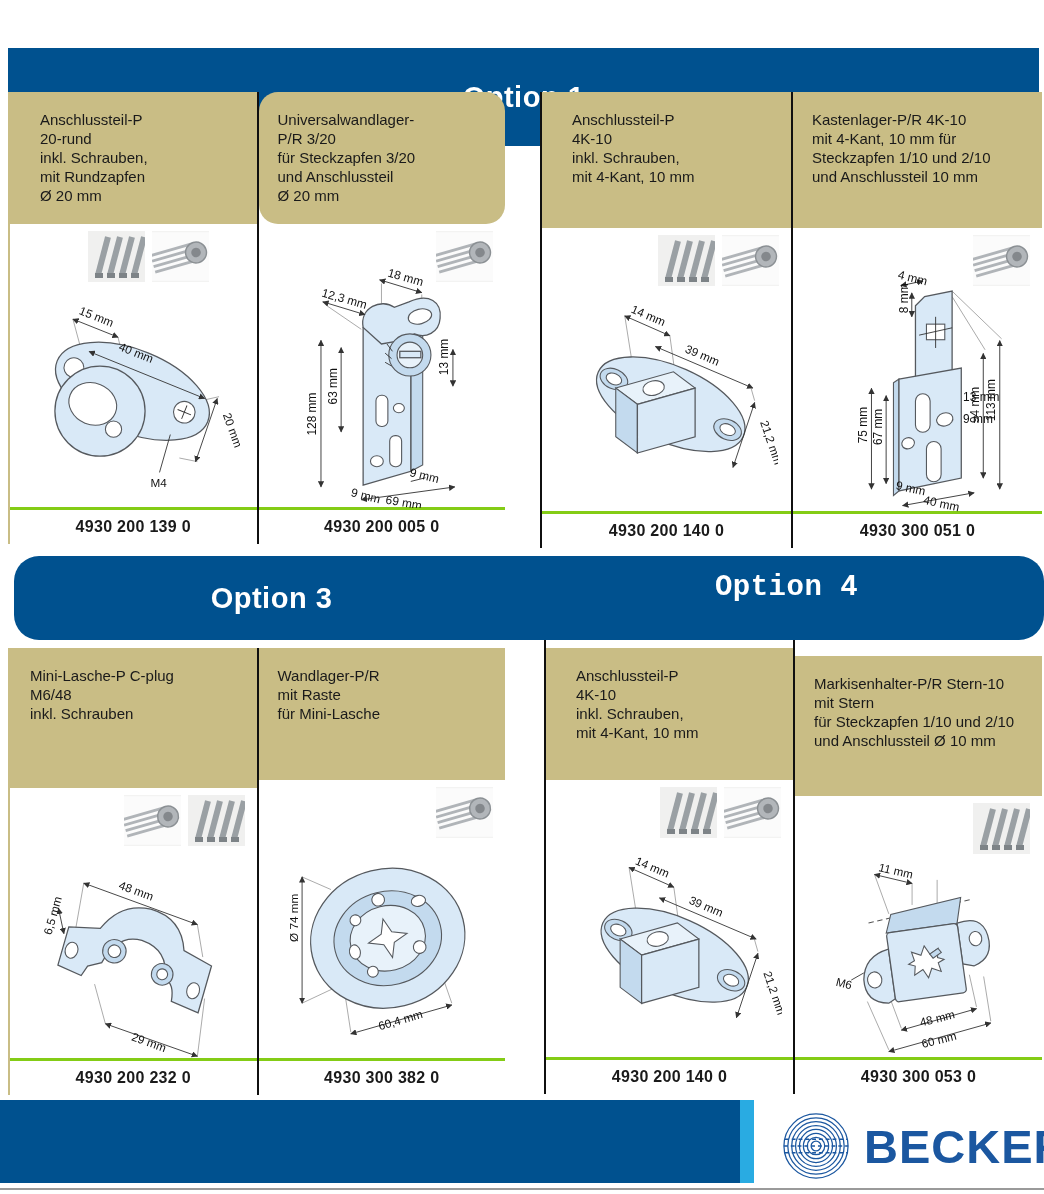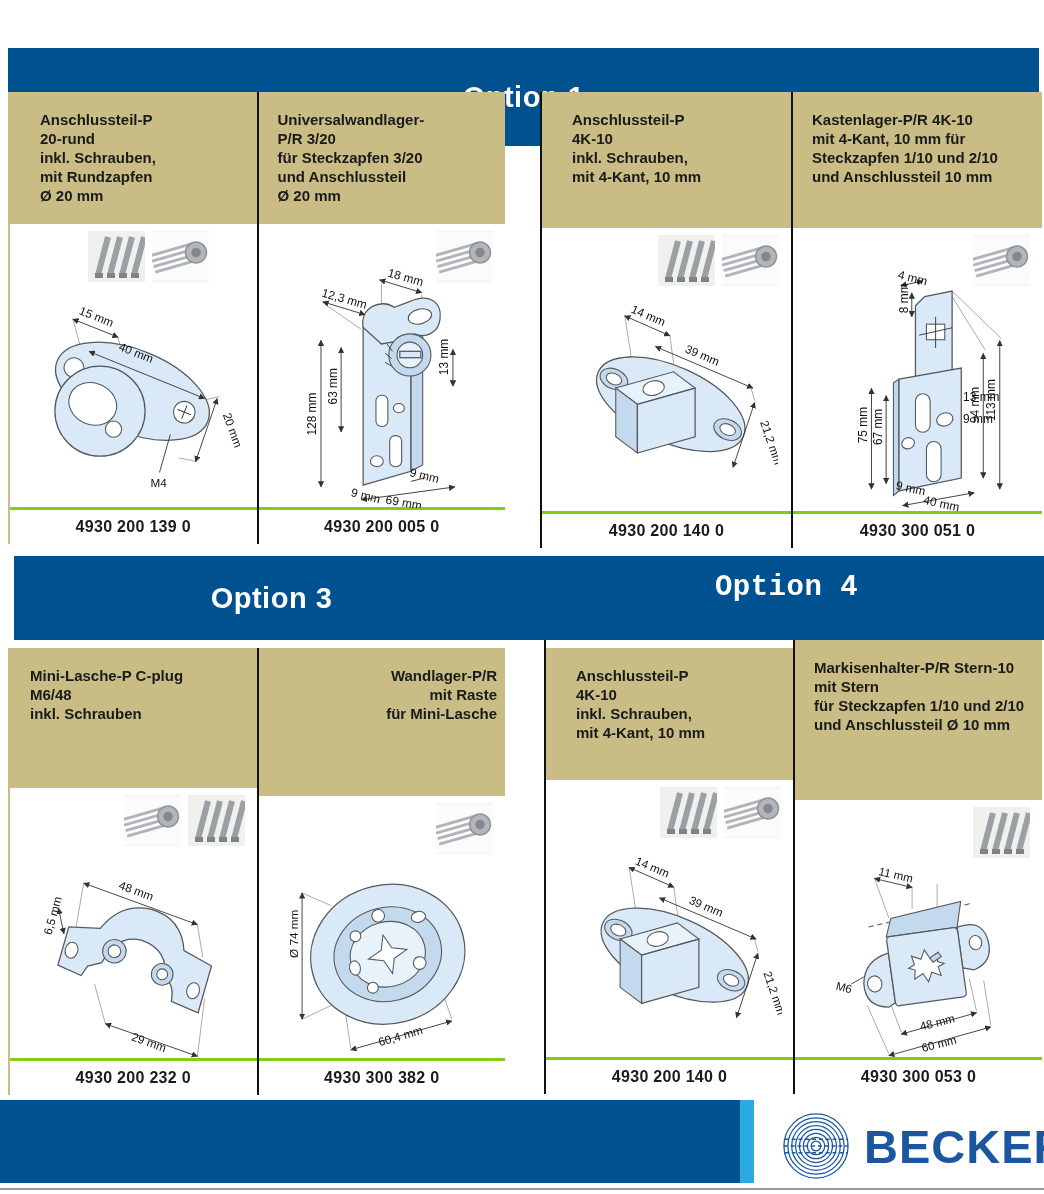"Anschlussteil-P" .desc { font-weight: bold -> normal }
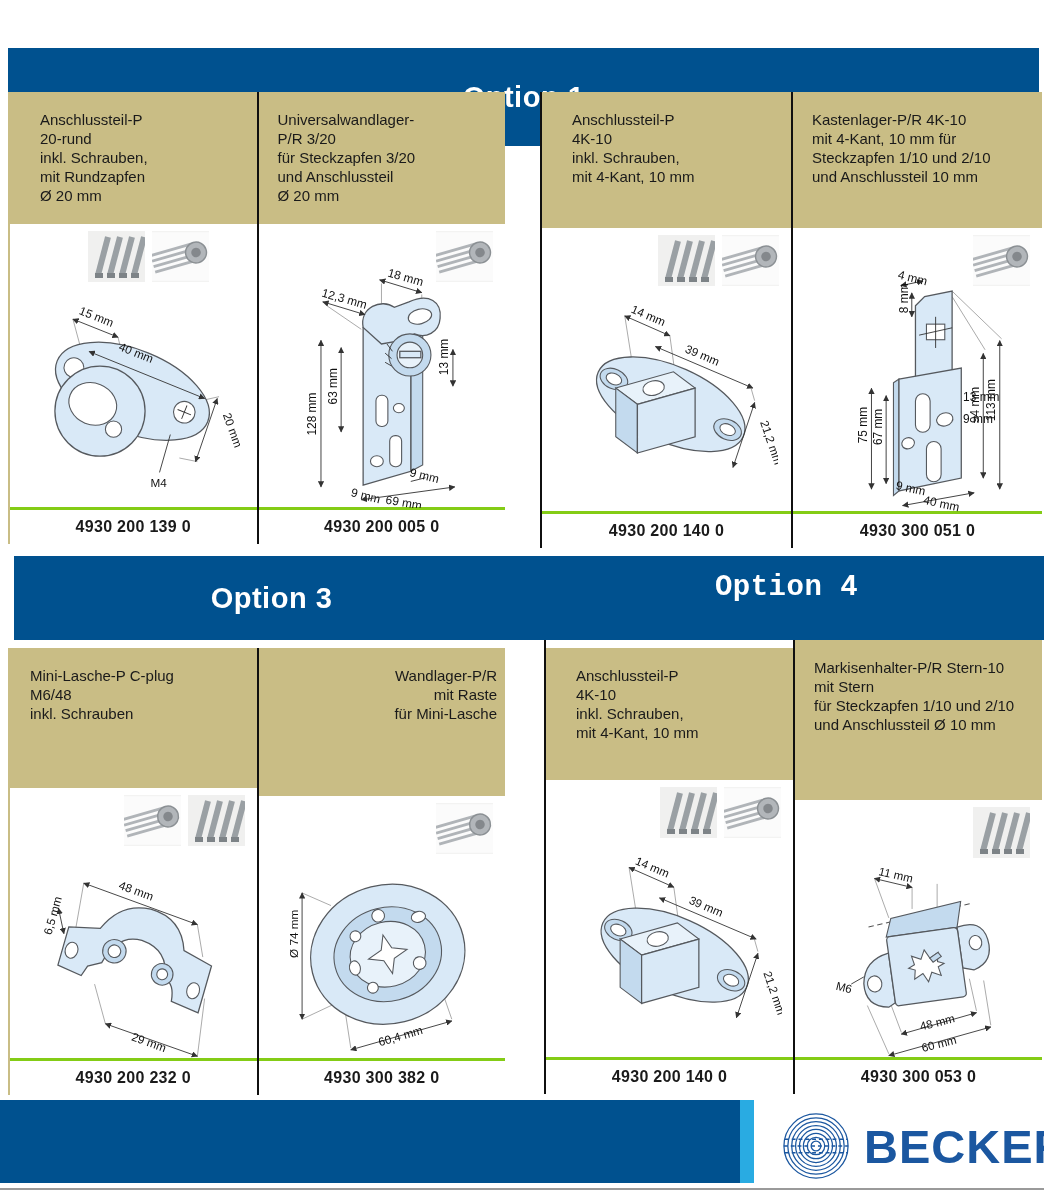"Universalwandlager-" div.desc { border-radius: none -> 19px }
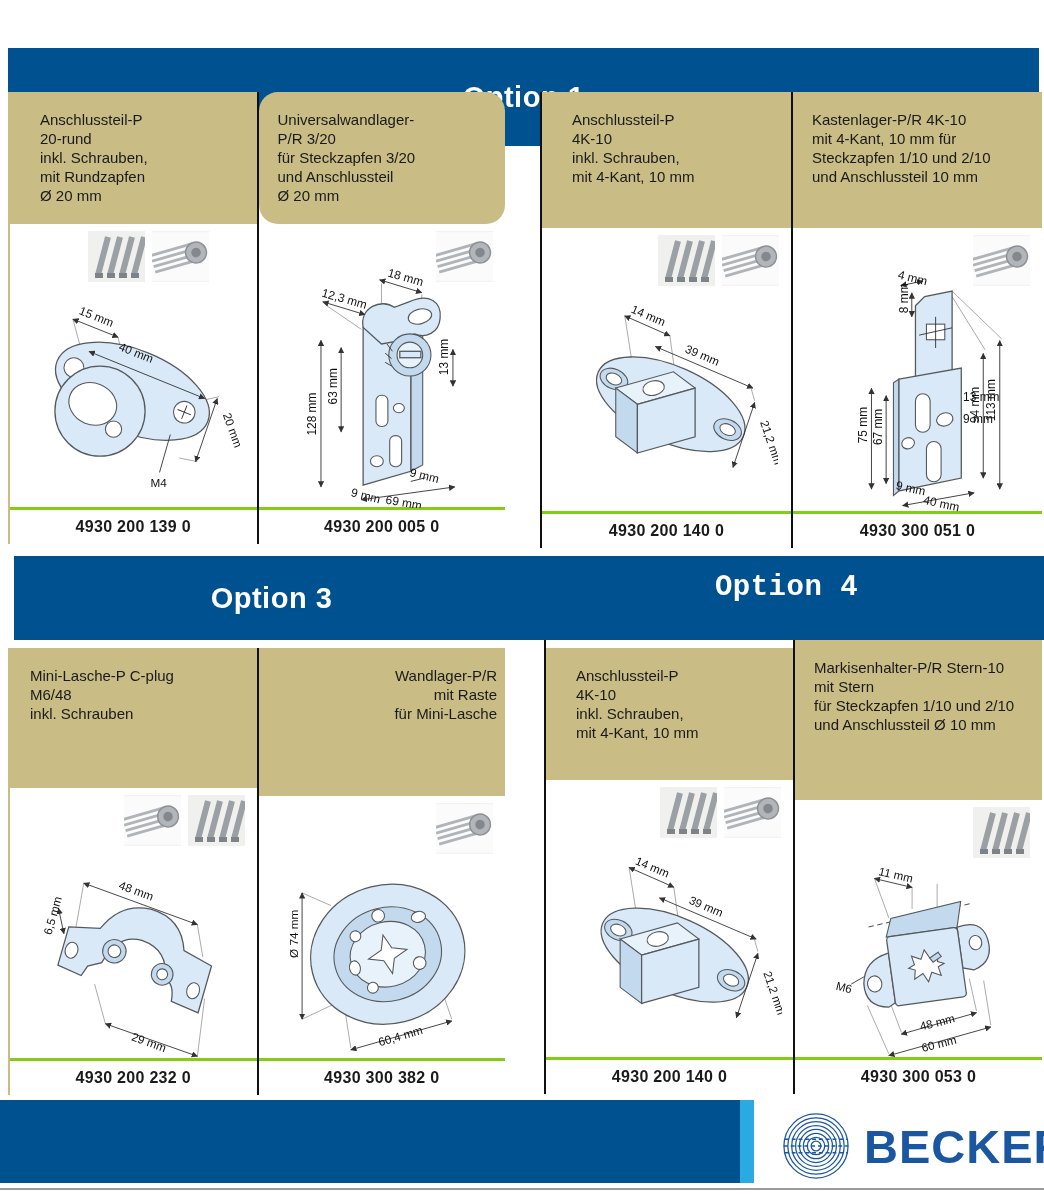"Option 3" .band-mid { border-radius: none -> 25px }
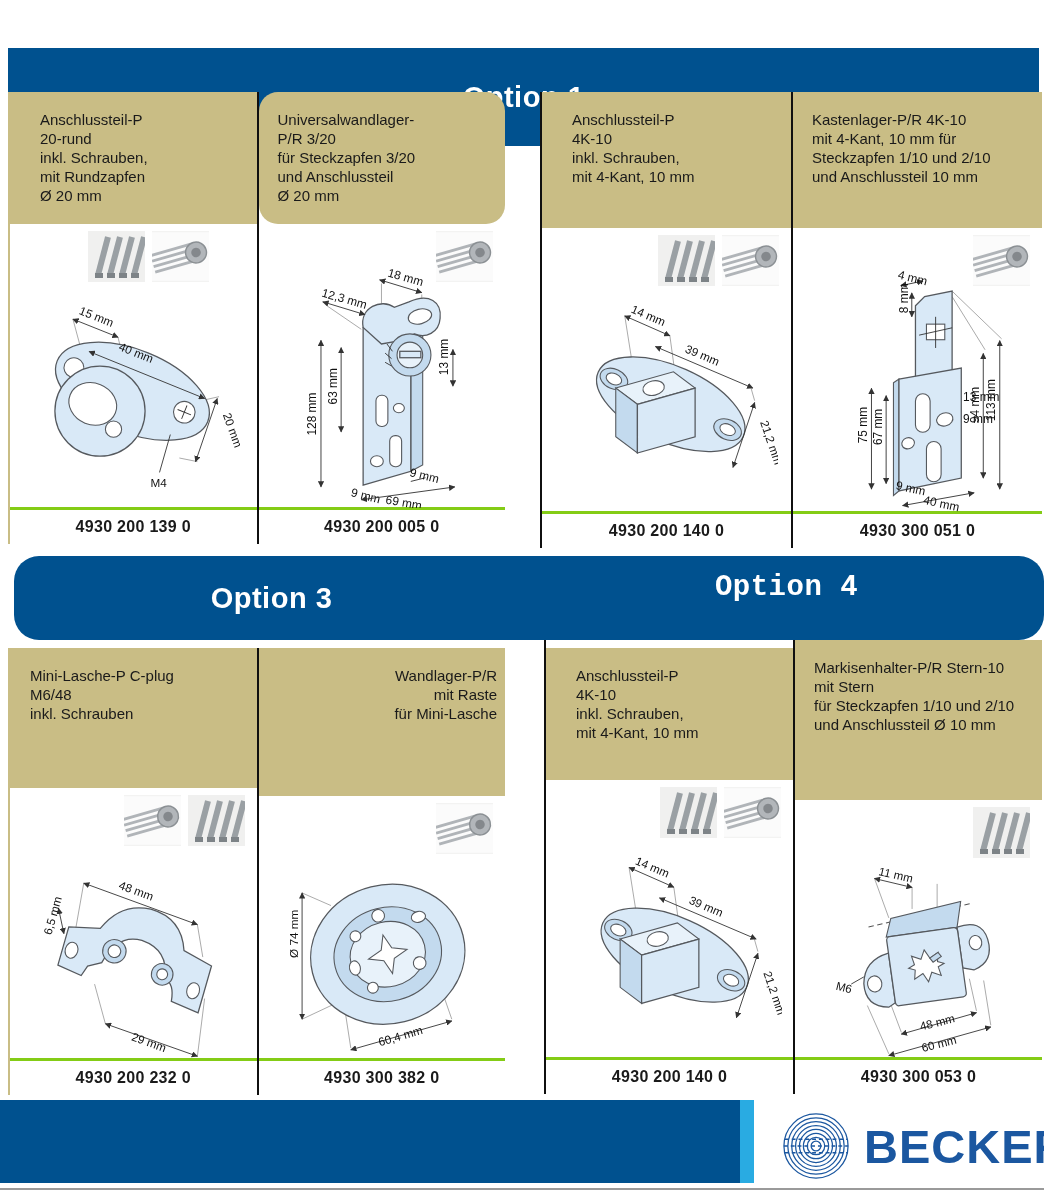"Wandlager-P/R" div.desc { height: 148px -> 132px; text-align: right -> none }
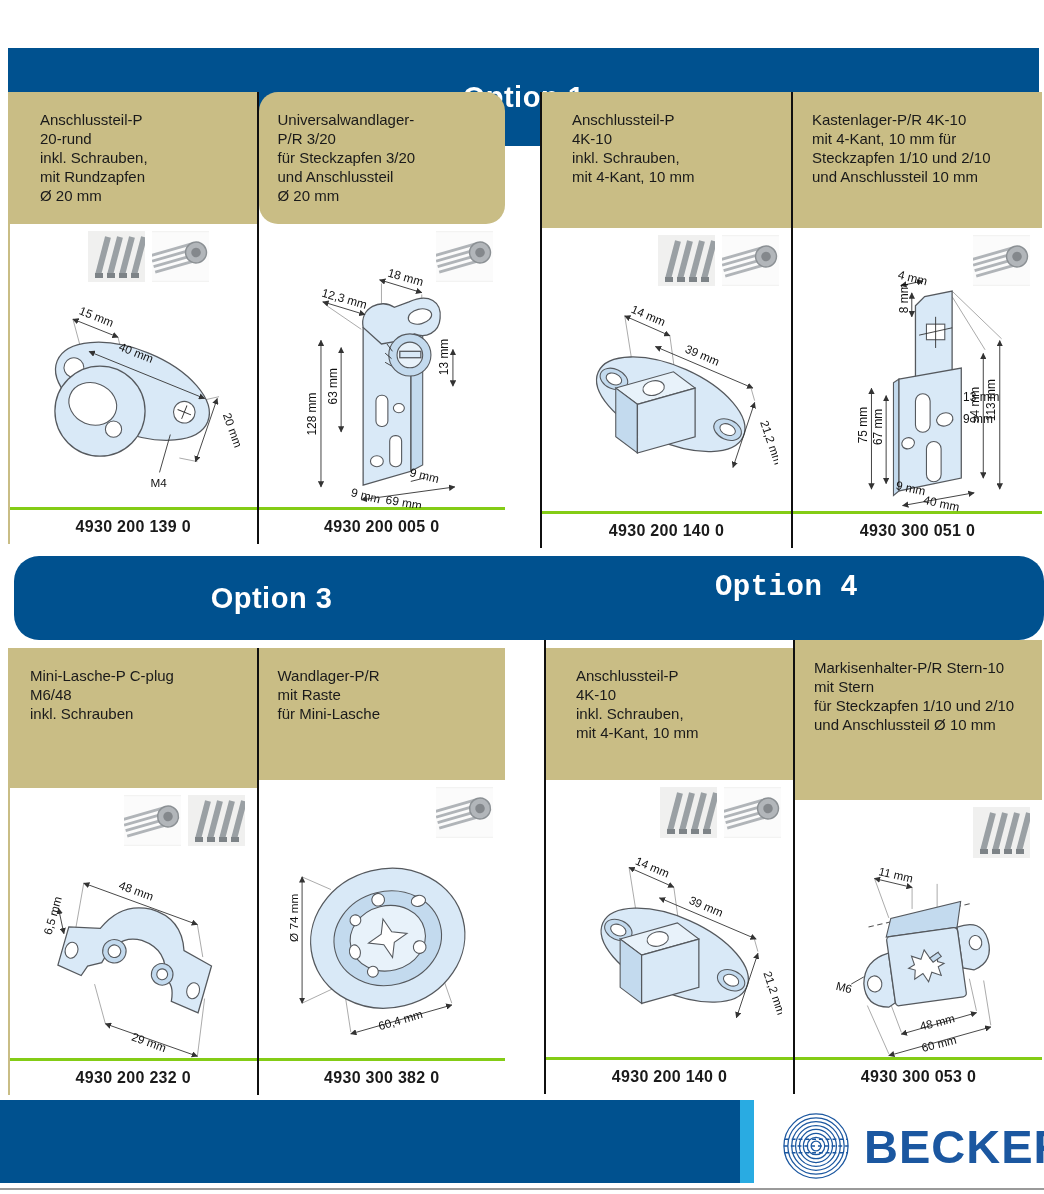"Markisenhalter-P/R Stern-10" div.desc { height: 160px -> 140px; margin-top: none -> 16px }
